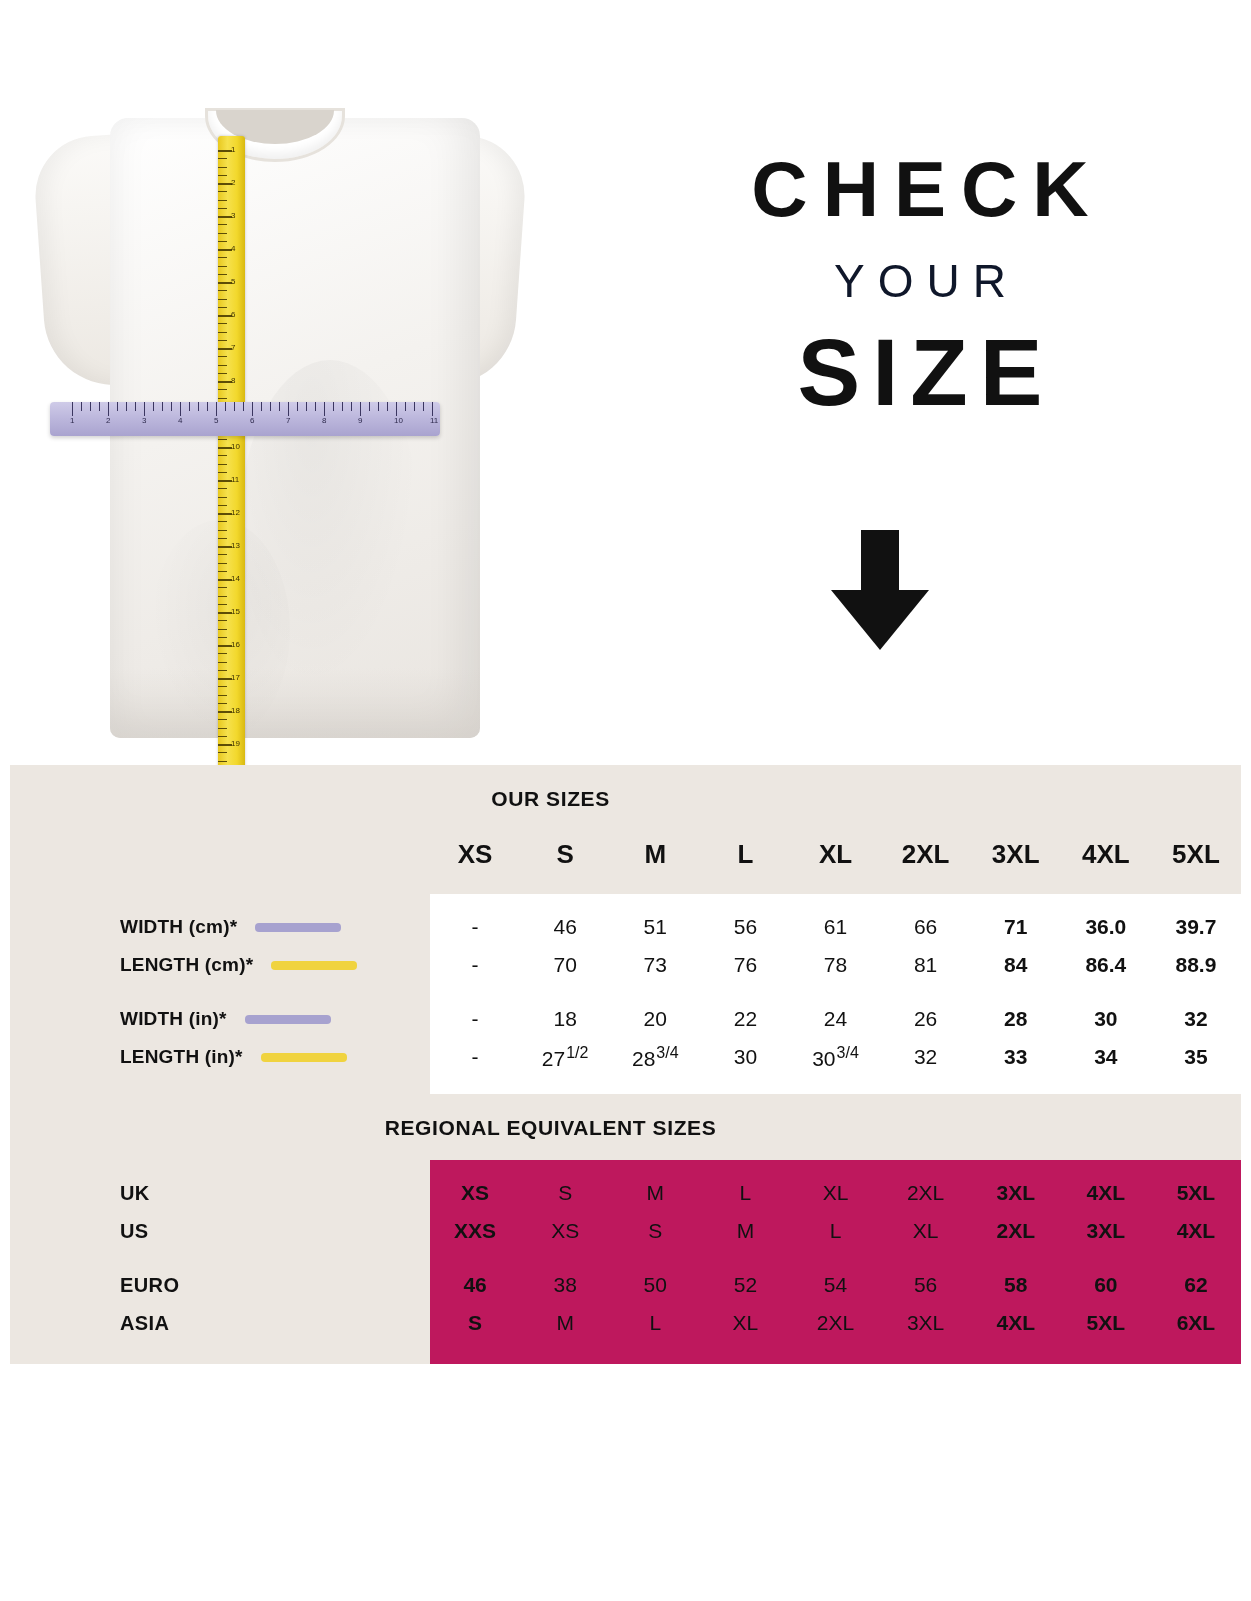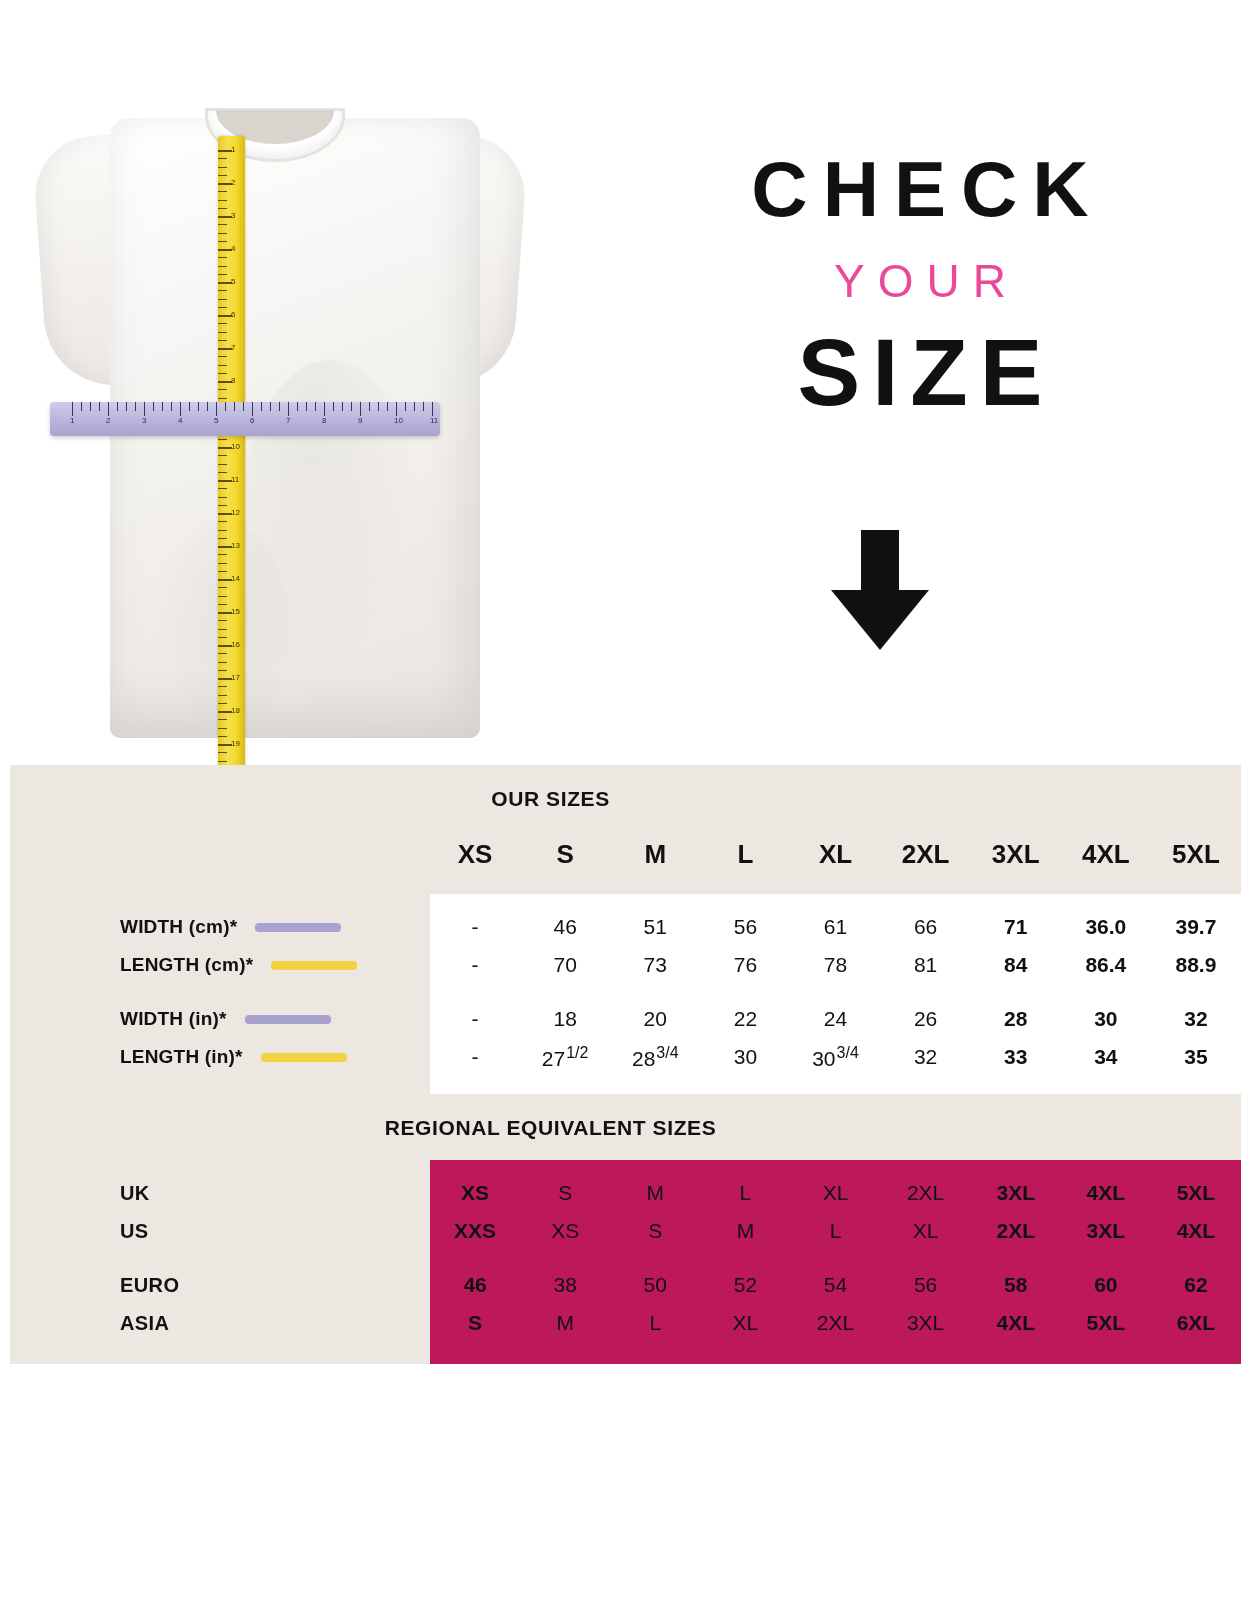"YOUR" .hl-your { color: #ec4899 -> #0f172a }
